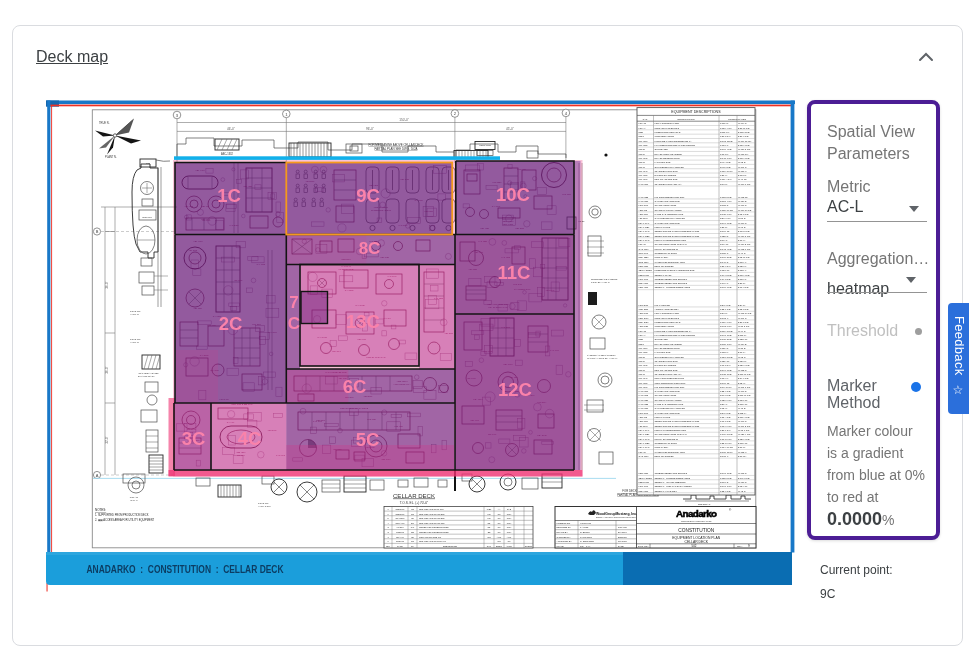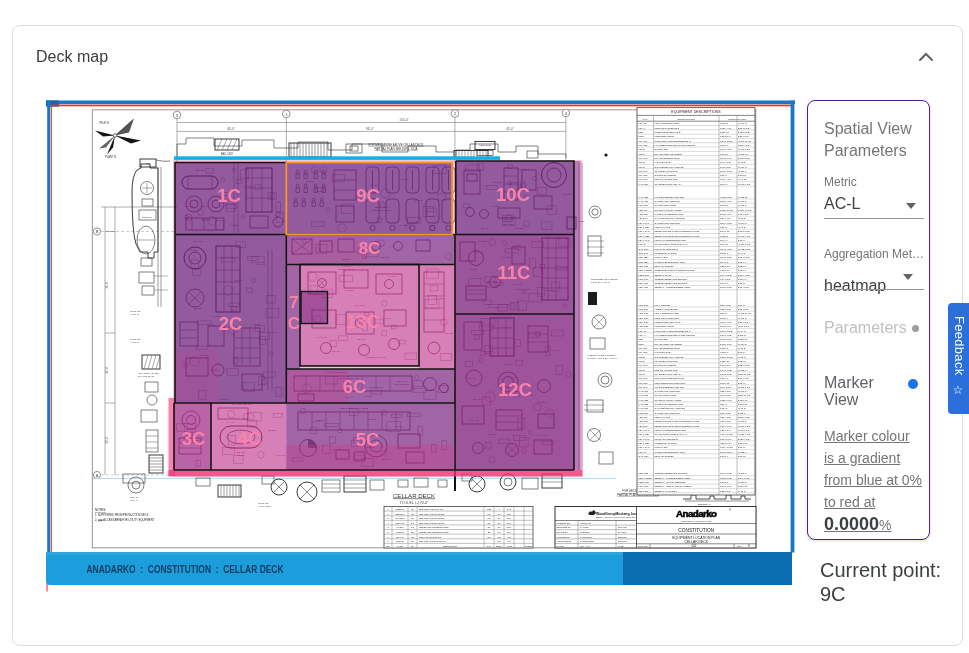"Deck map" .cardtitle { text-decoration: none -> underline }
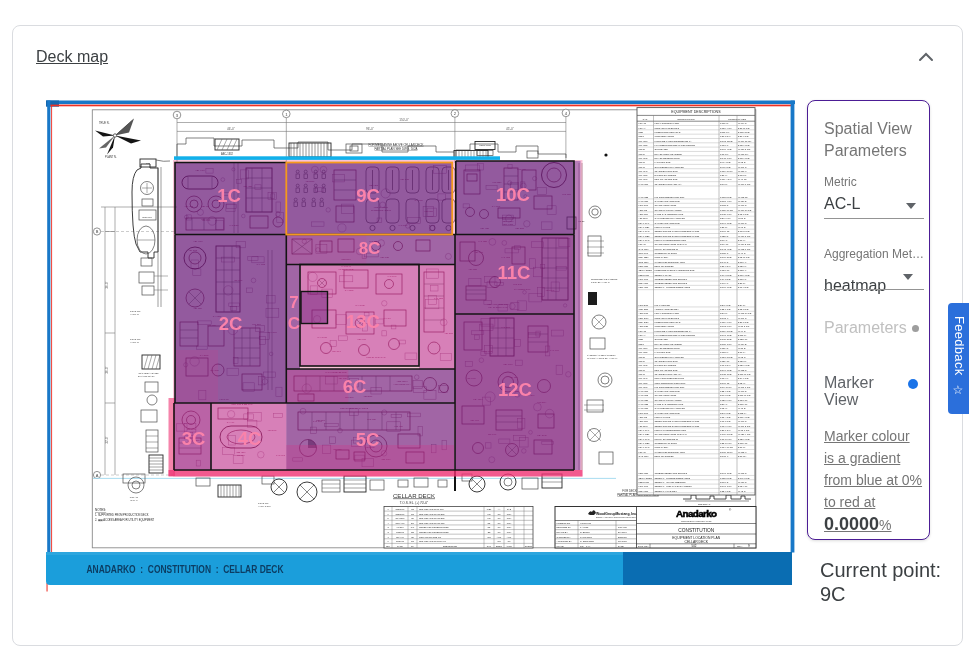"Spatial View Parameters" .panel { border: 1px solid #4c1d95 -> 4px solid #4c1d95; width: 123px -> 133px }
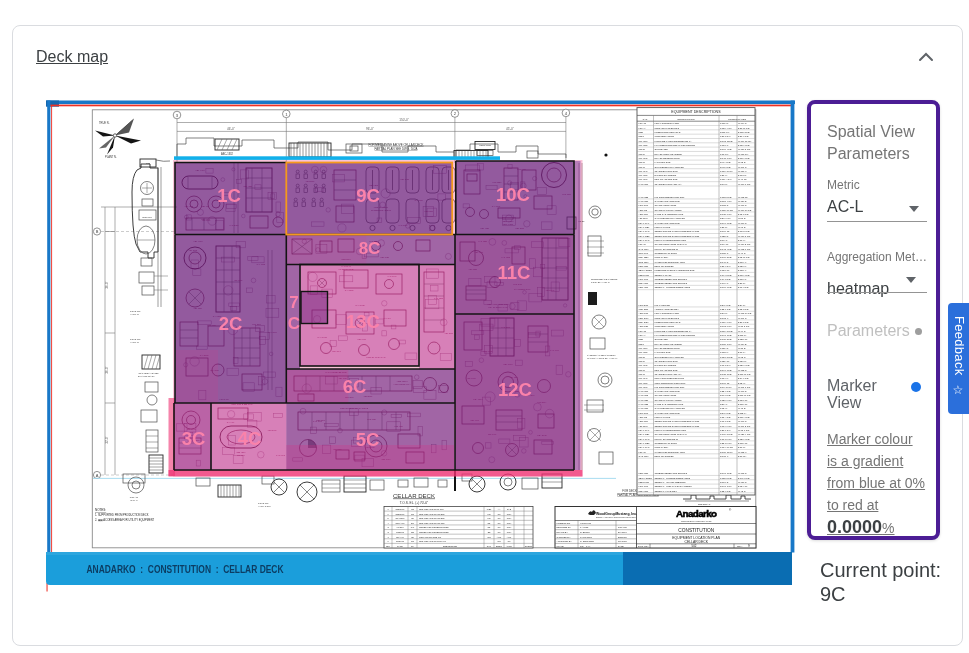"Metric" .pLabel { font-size: 12px -> 16px }
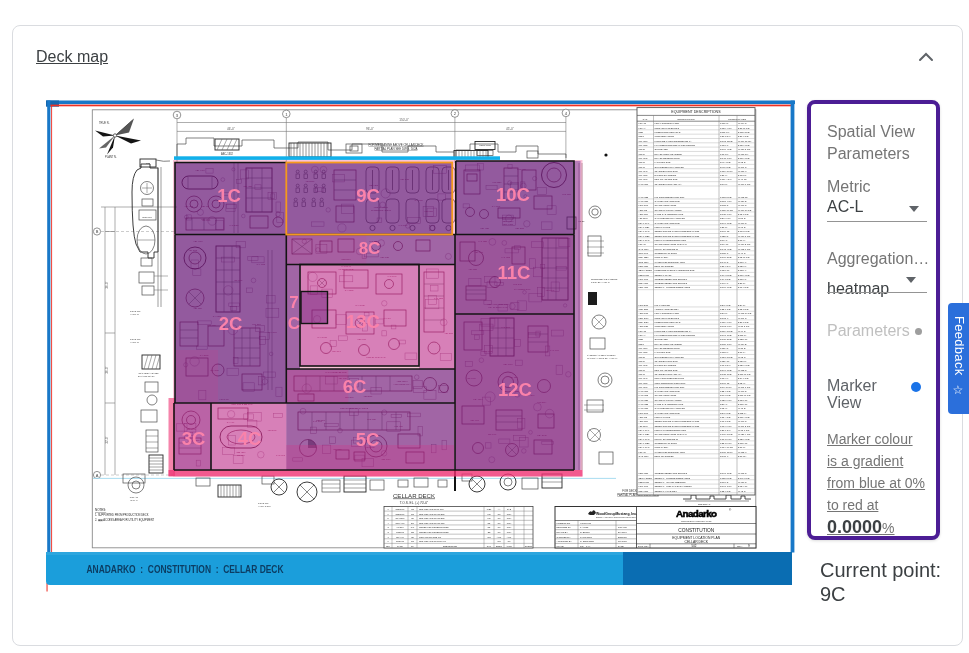"Parameters" div.pDis { text: Parameters -> Threshold }
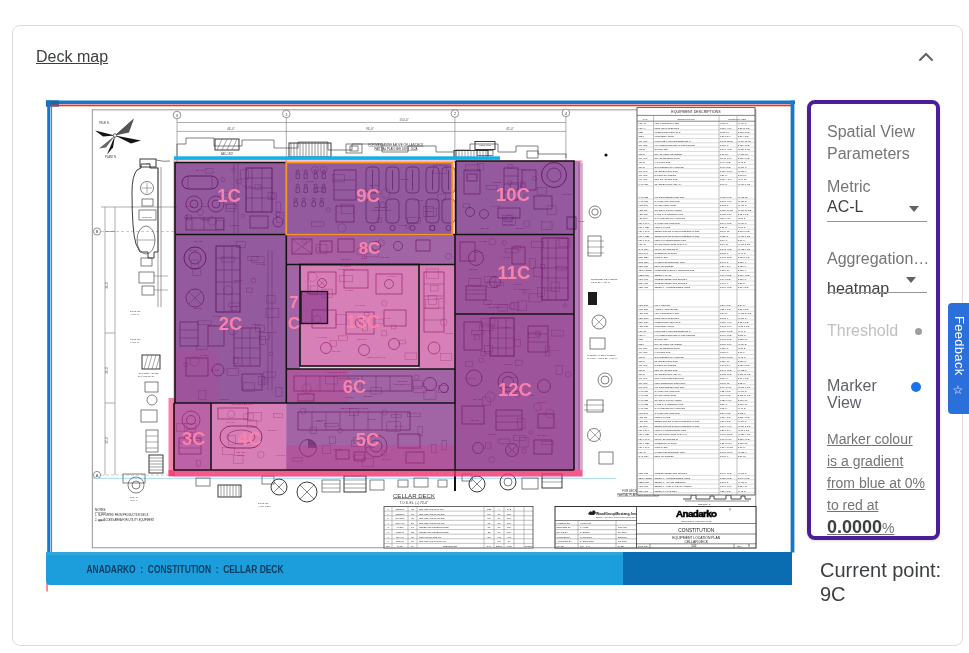"Marker View" div.pItem { text: View -> Method }
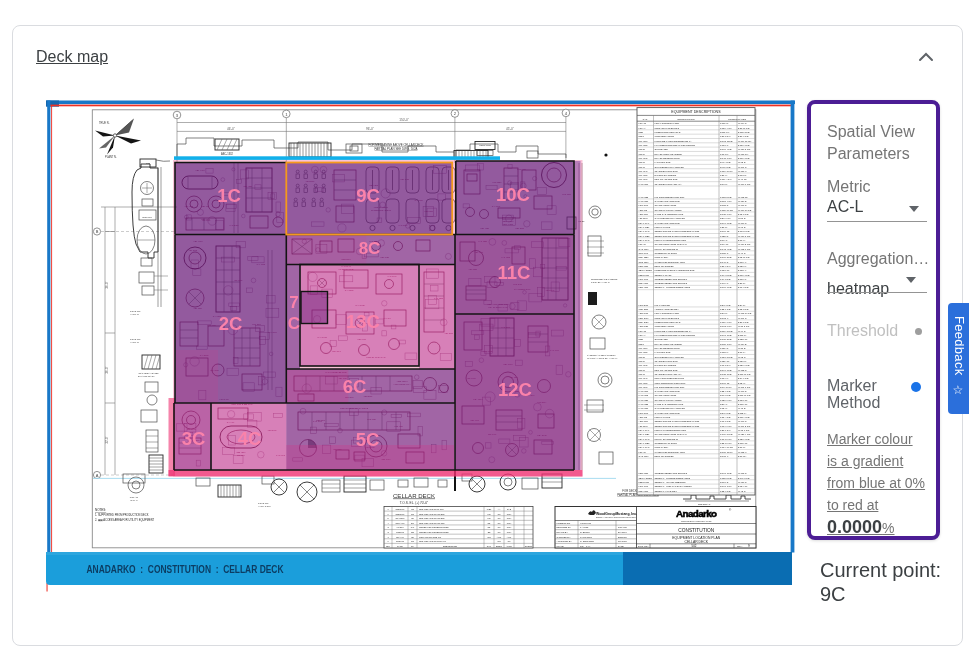"Marker colour" .pPara { text-decoration: underline -> none; top: 324px -> 316px }
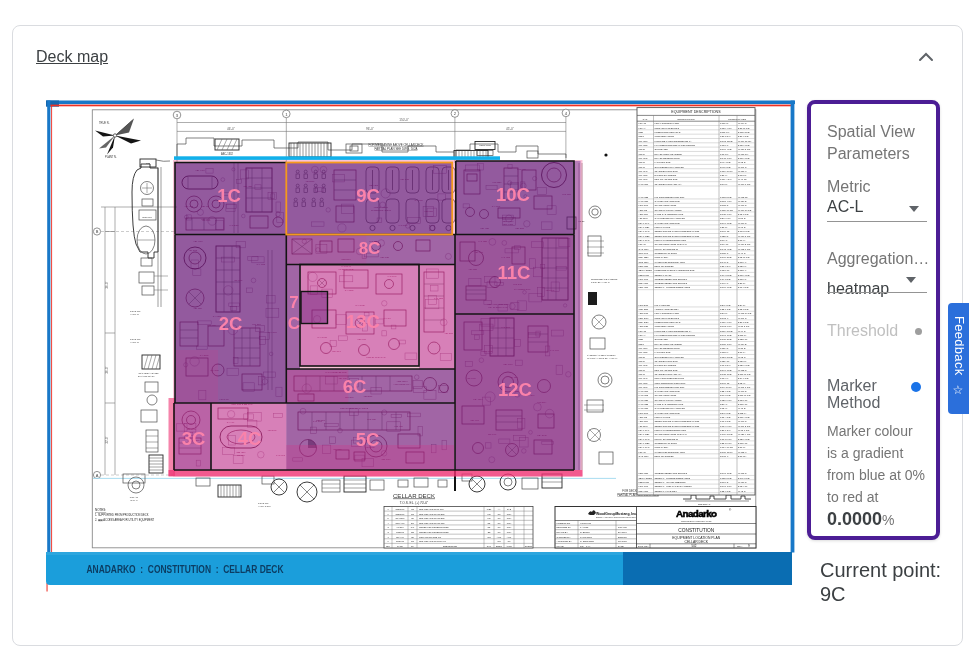"Current point:" .curr { font-size: 20px -> 12px }
